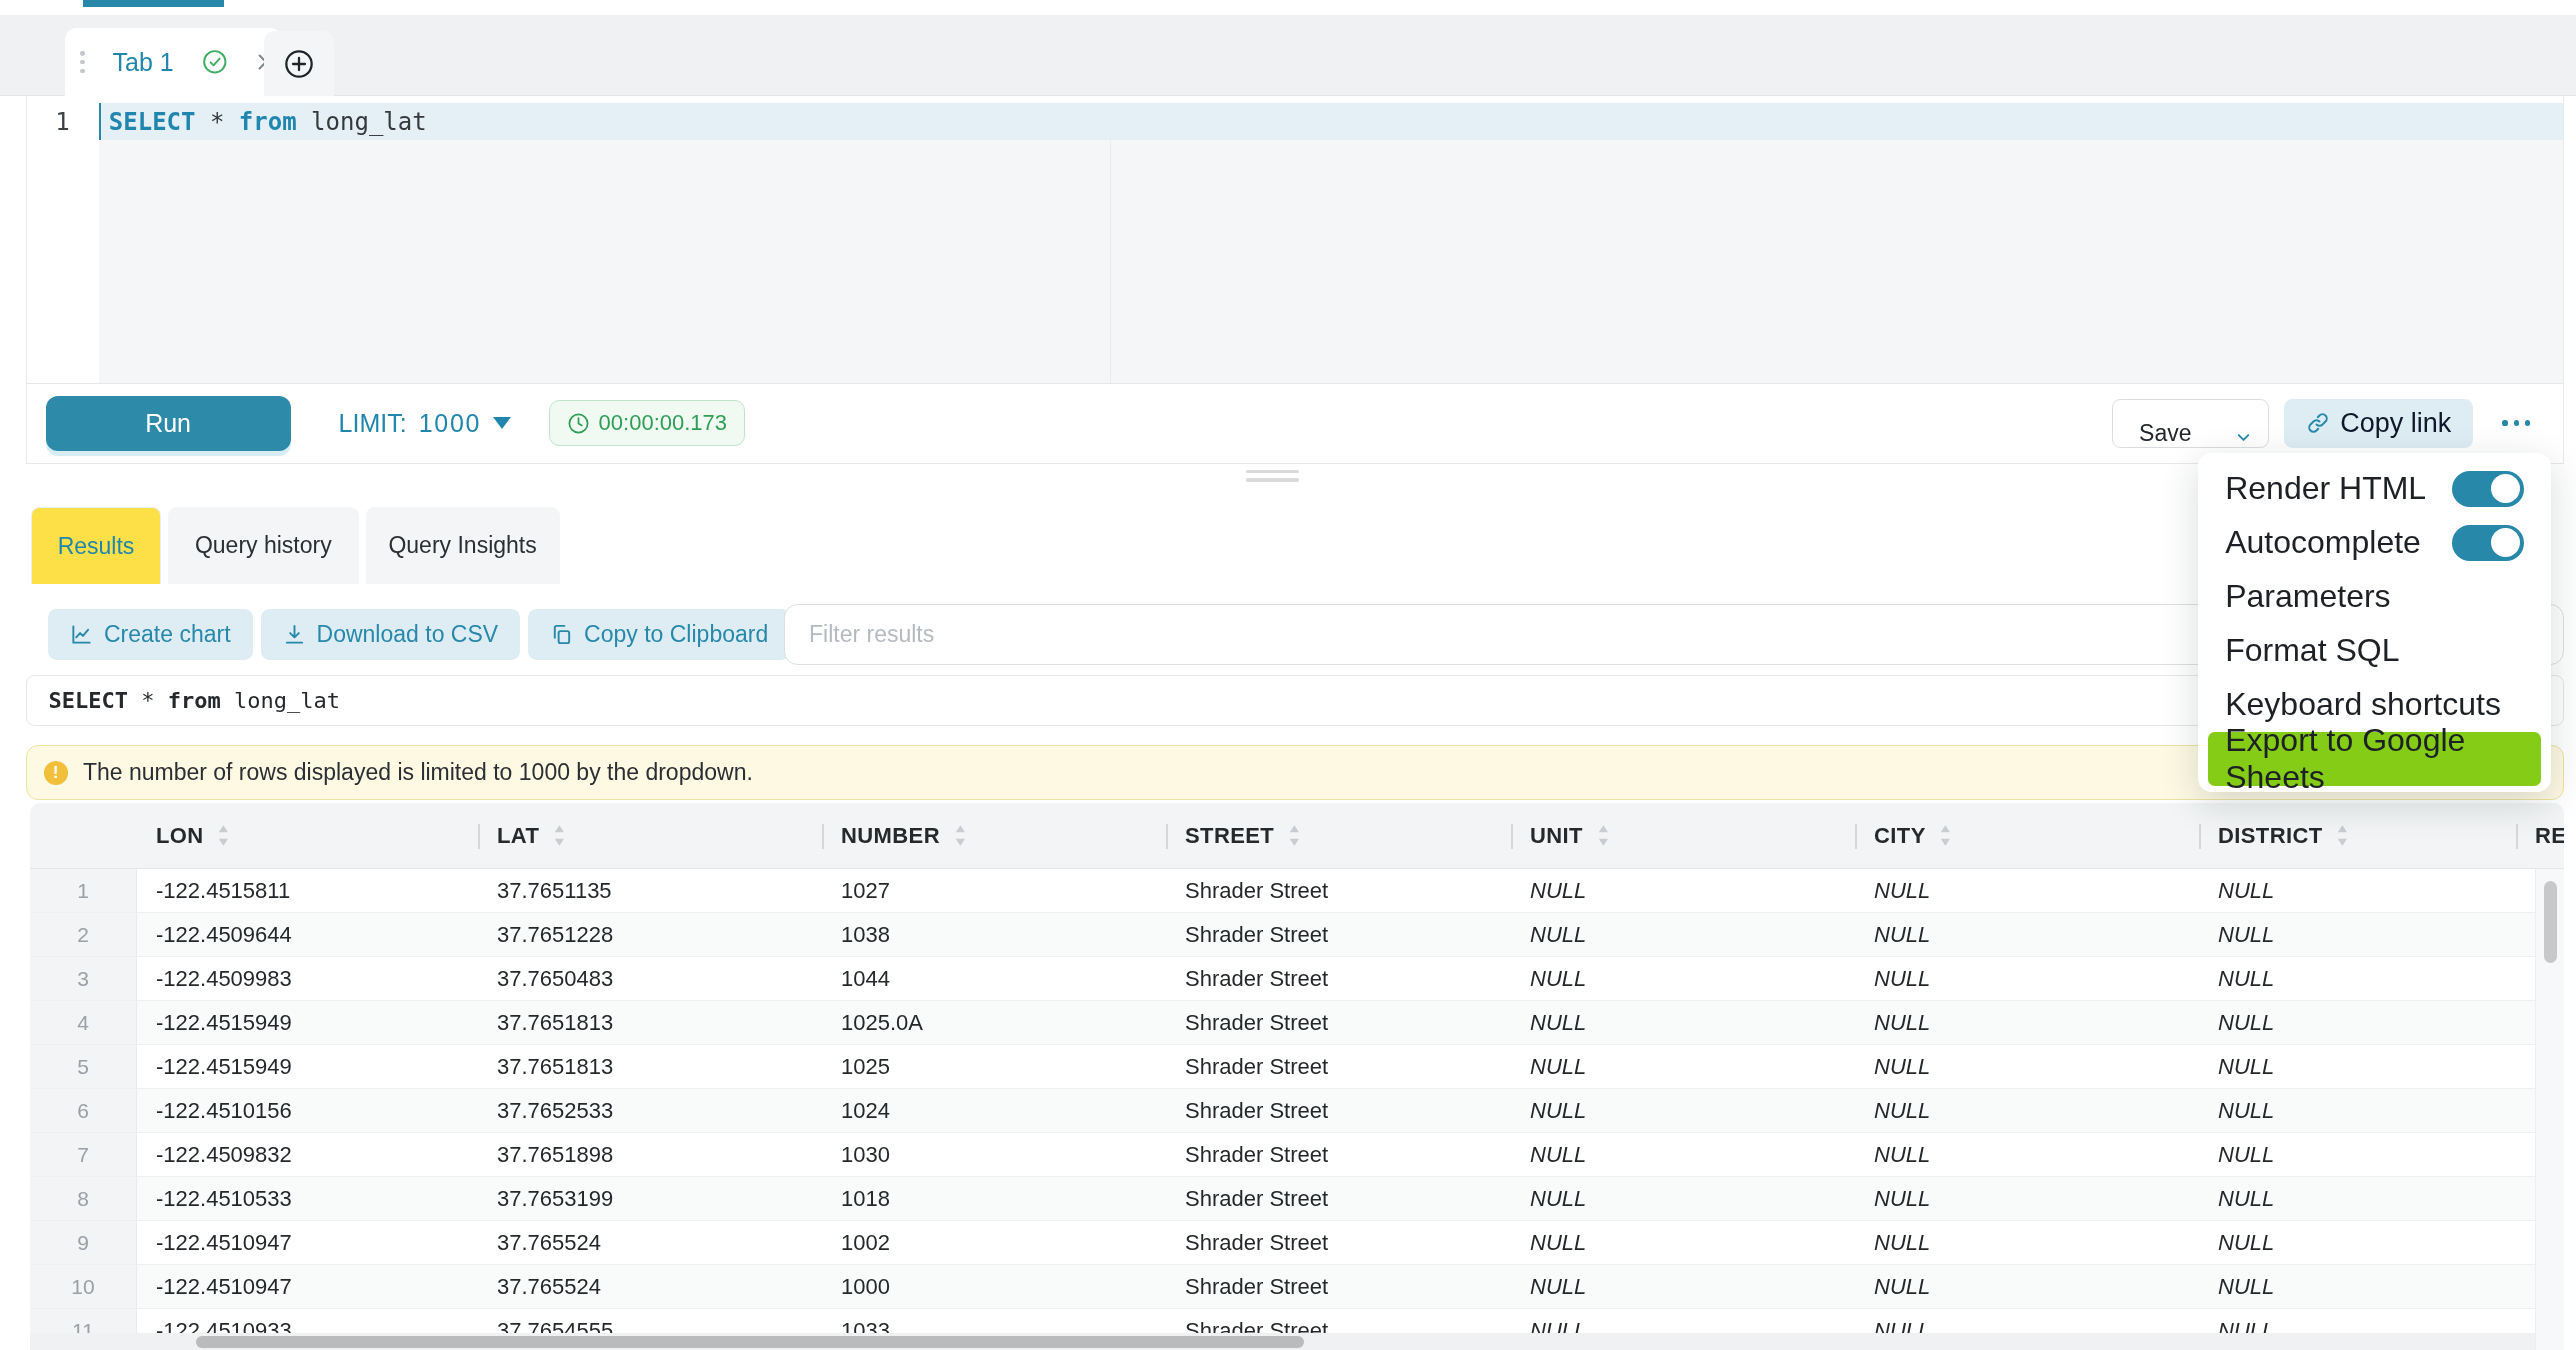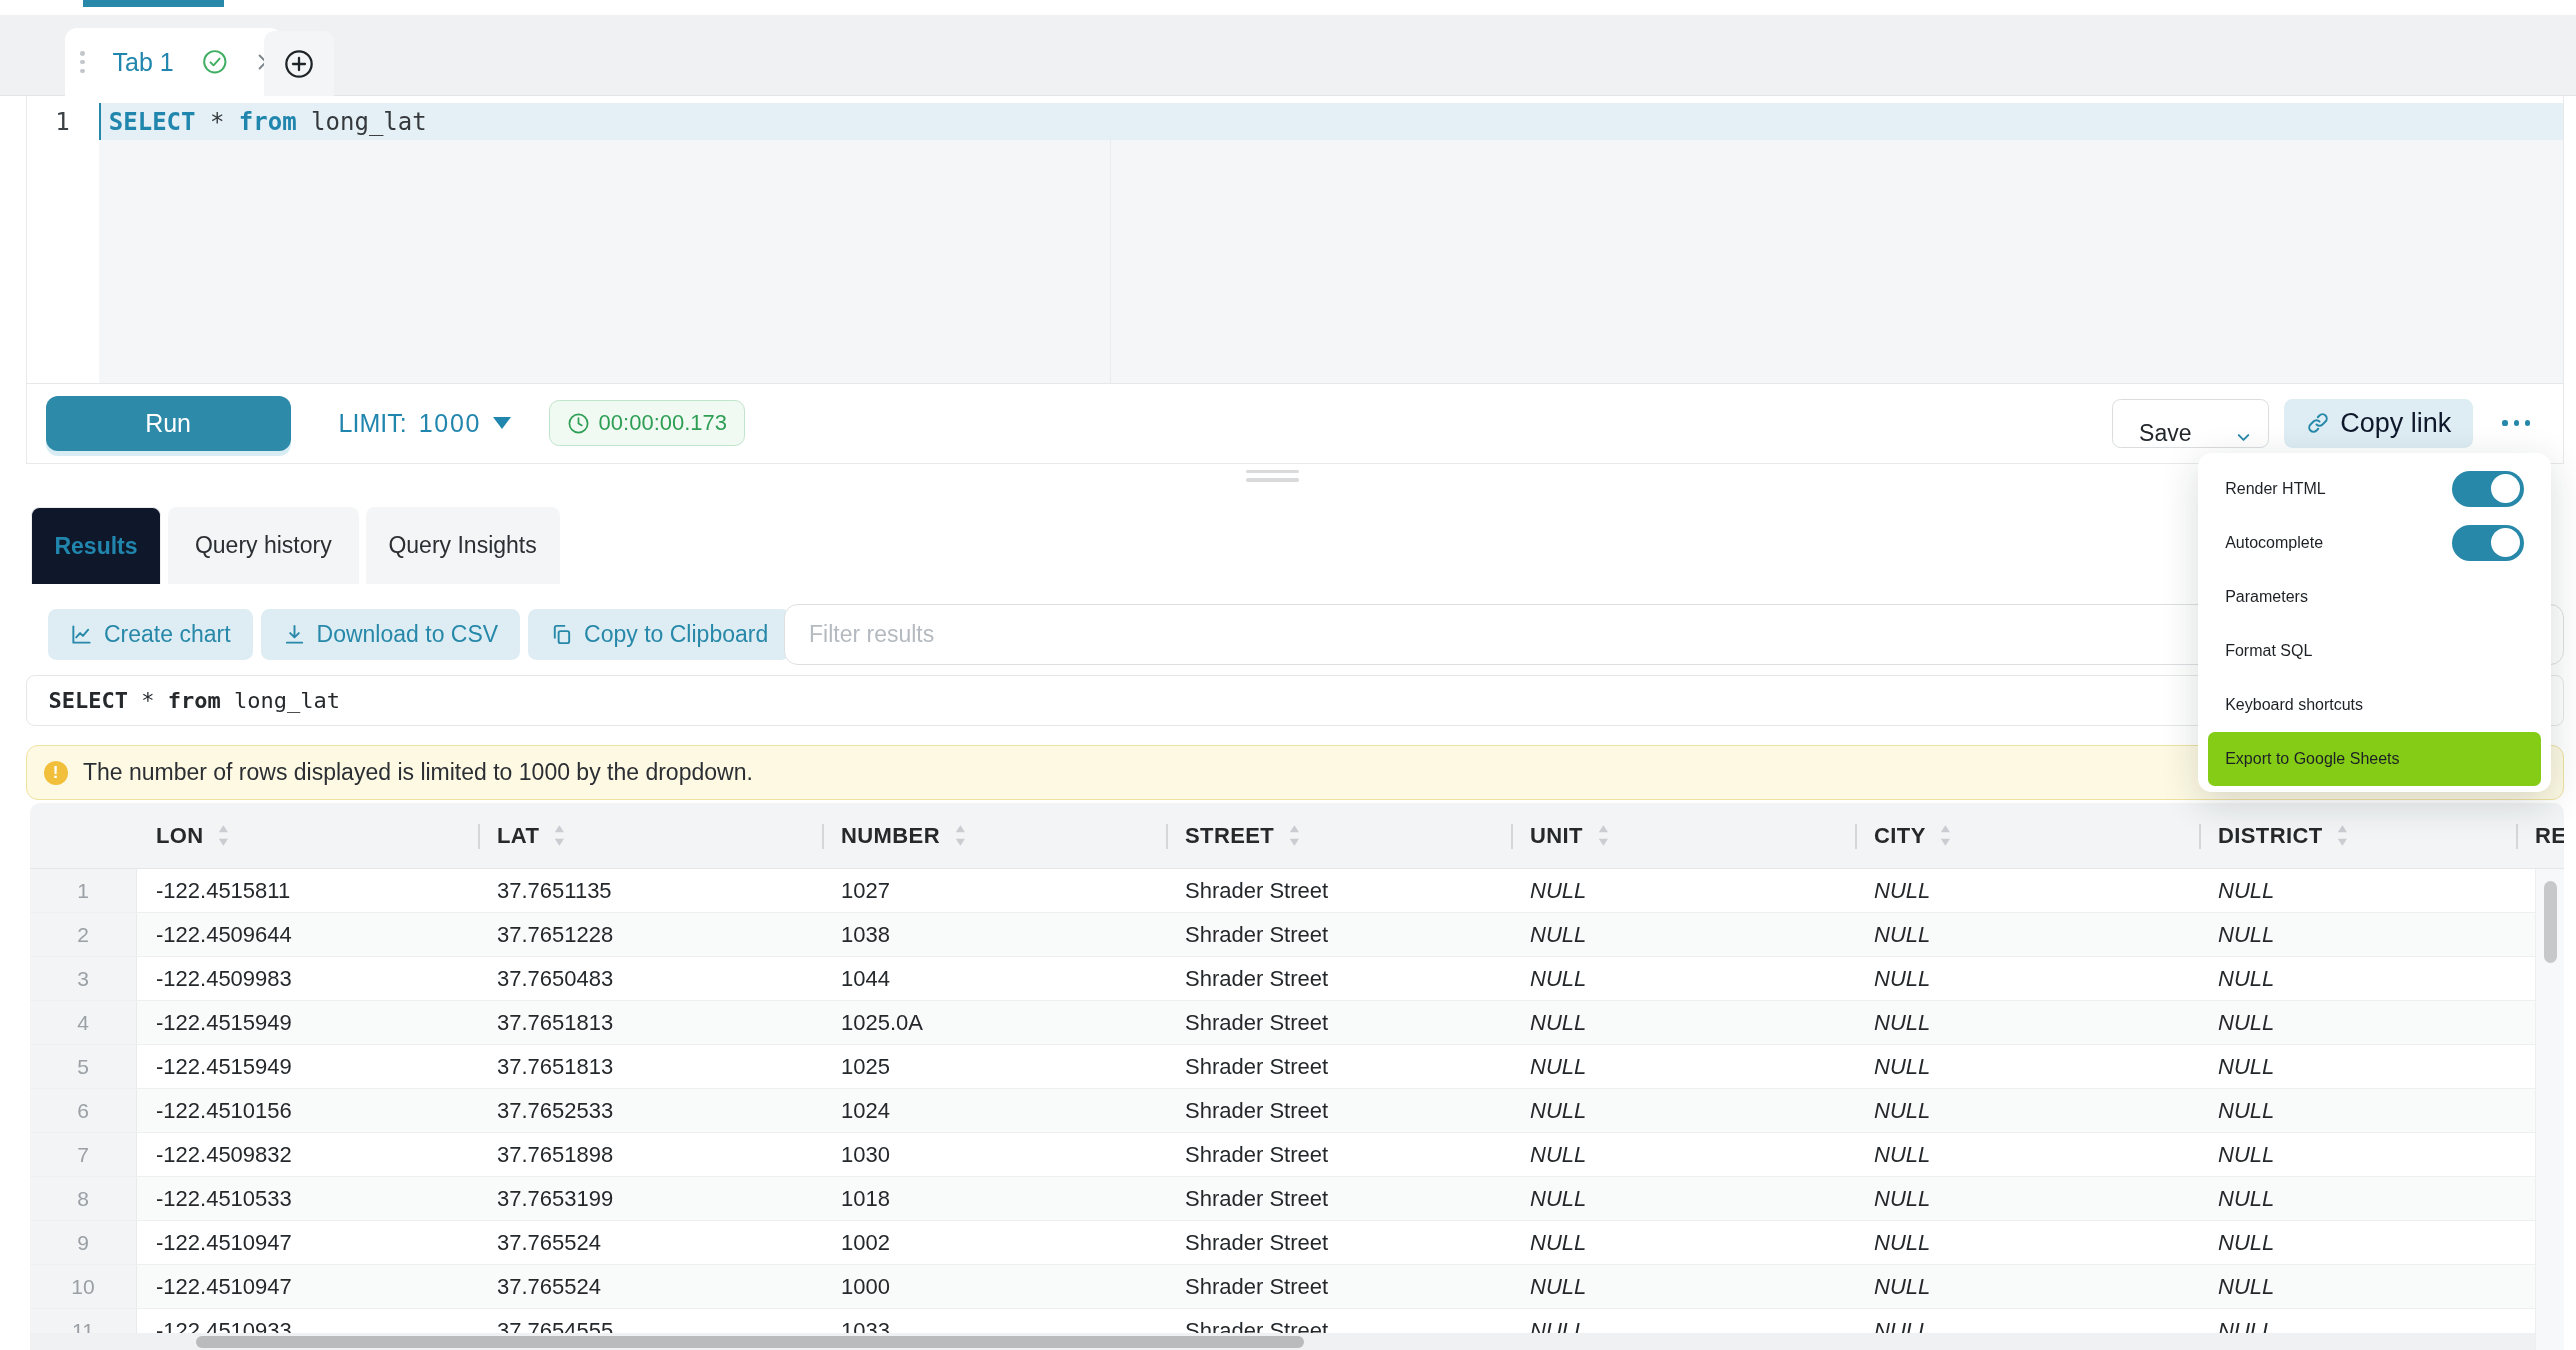"Render HTML" .menu-item { font-size: 16px -> 32px }
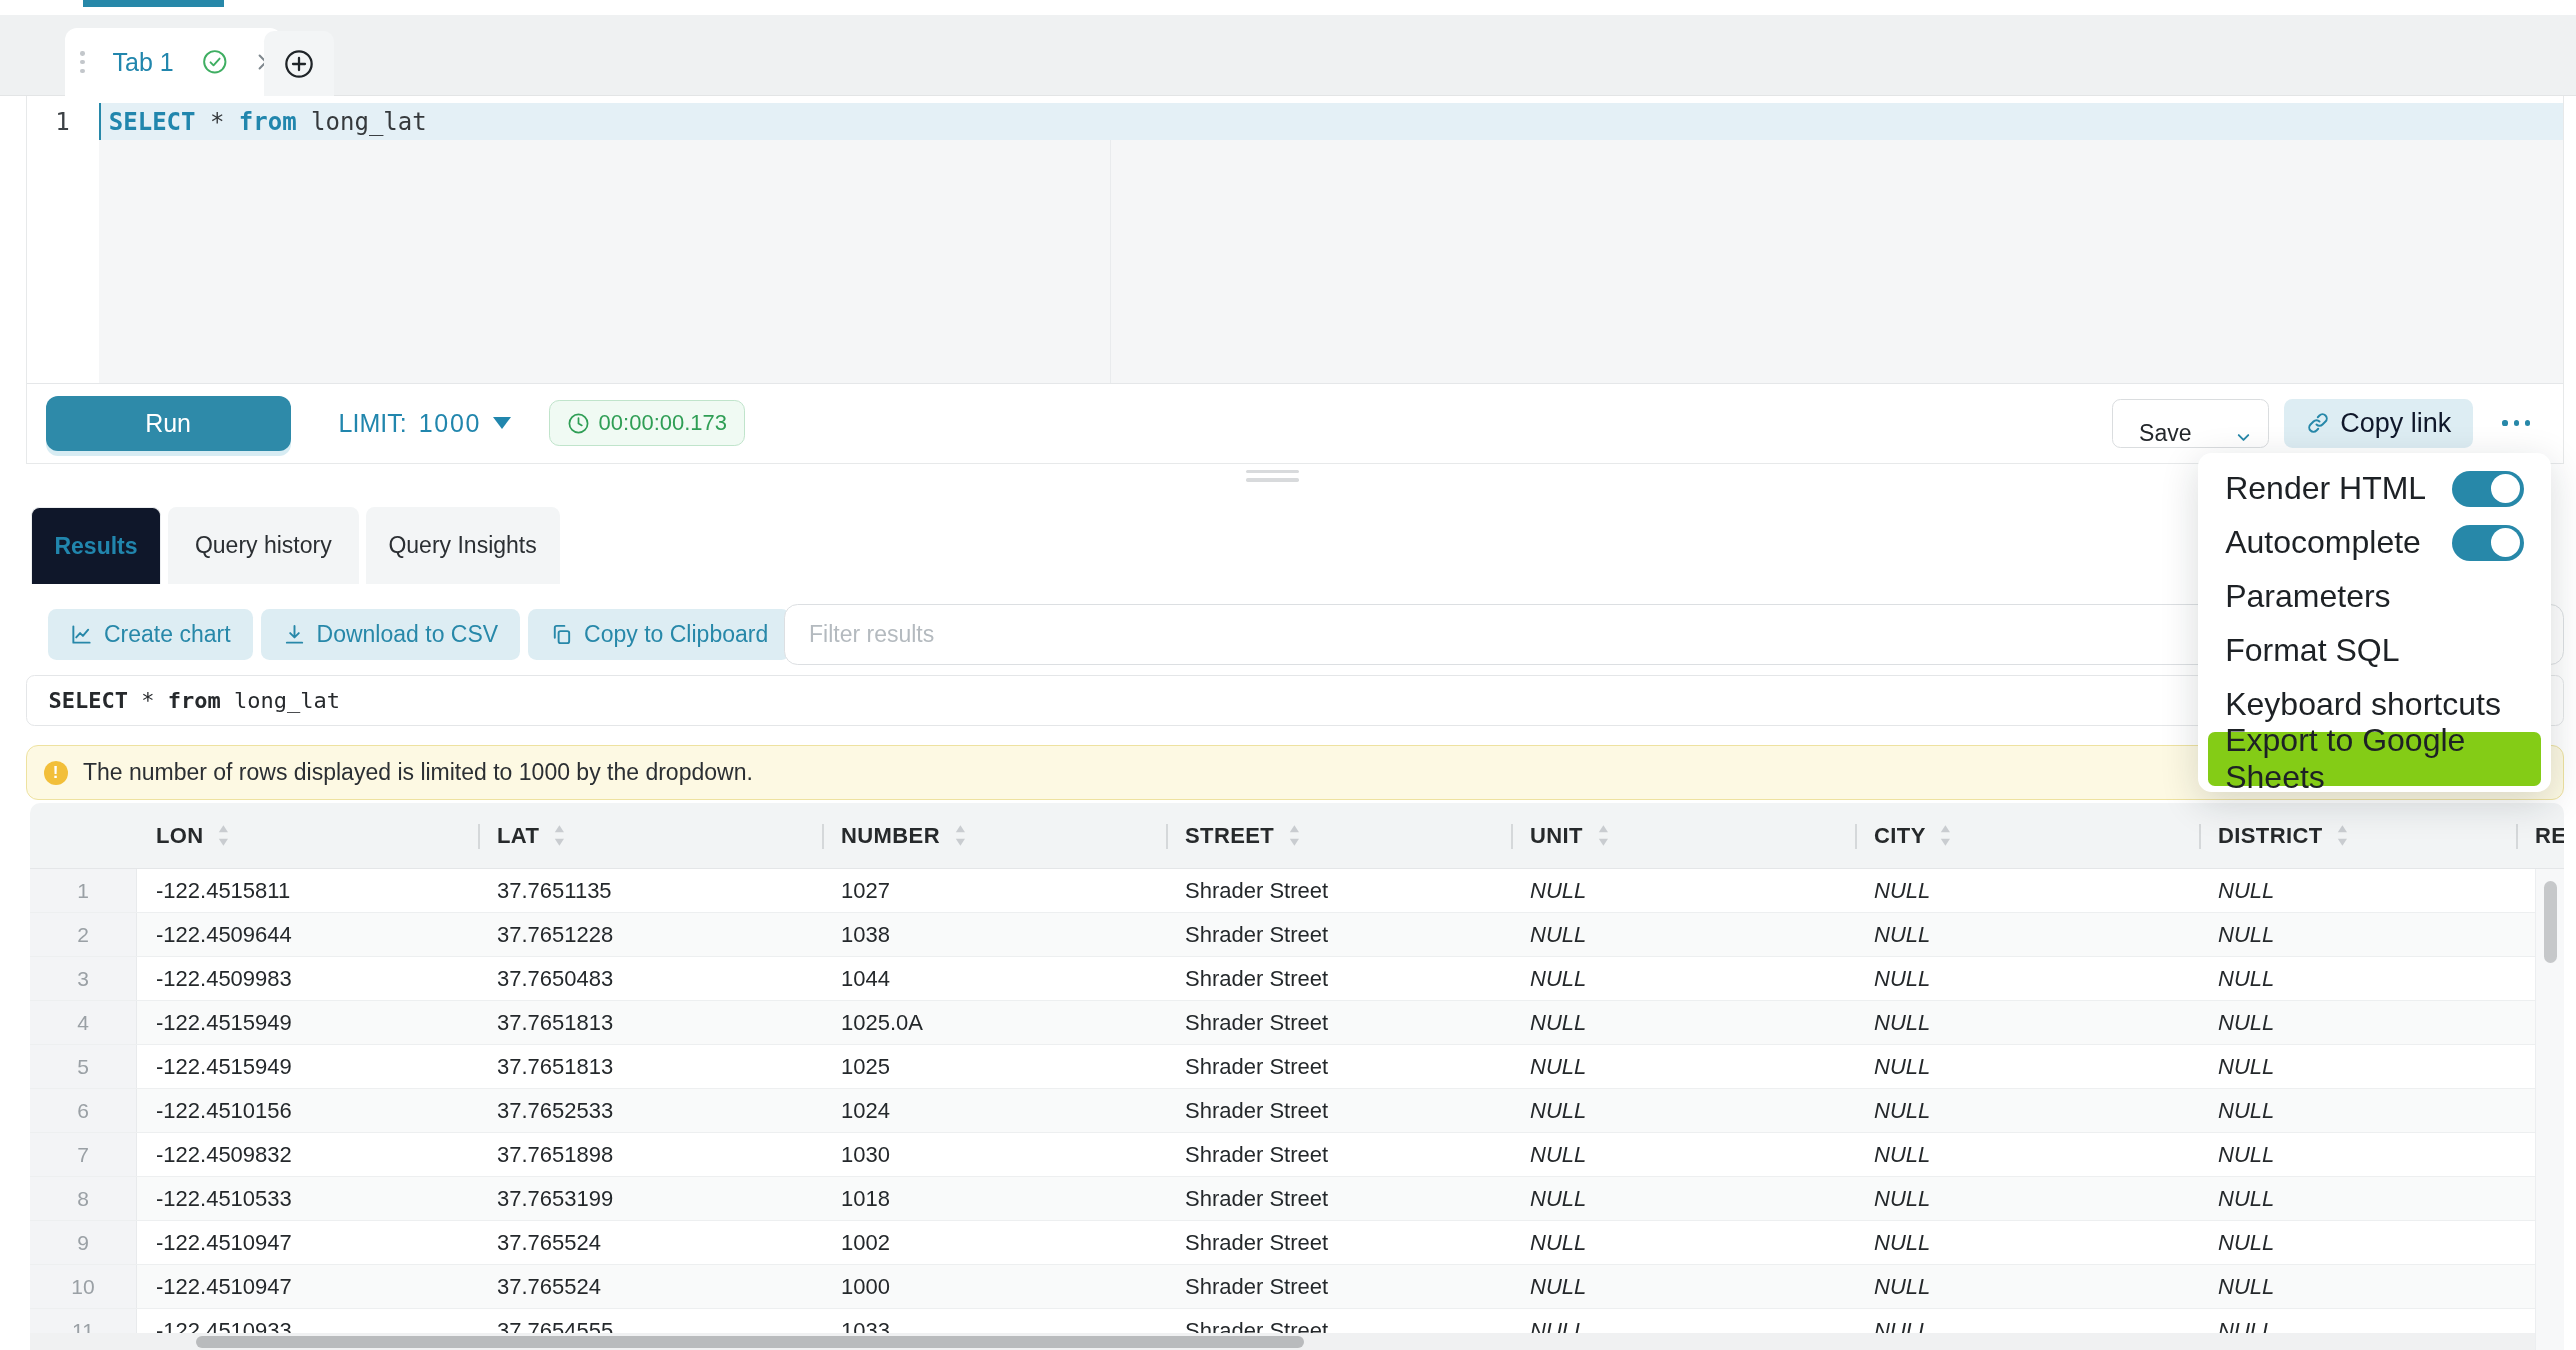"Results" .rtab.active { background: #0f172a -> #fde047; font-weight: 700 -> 400 }
